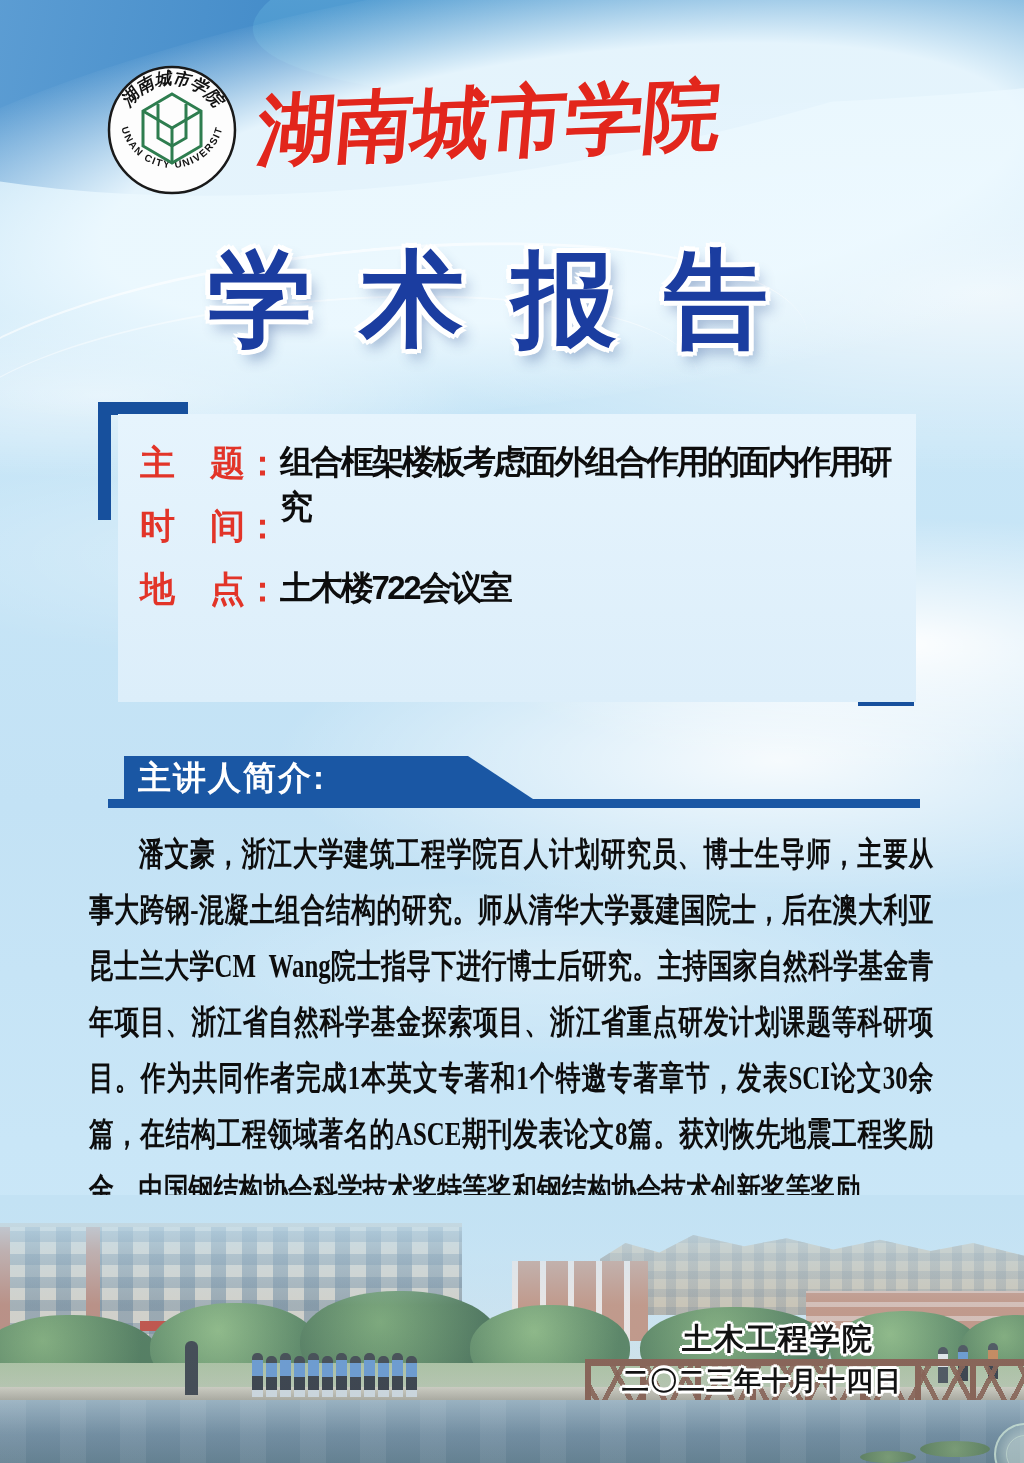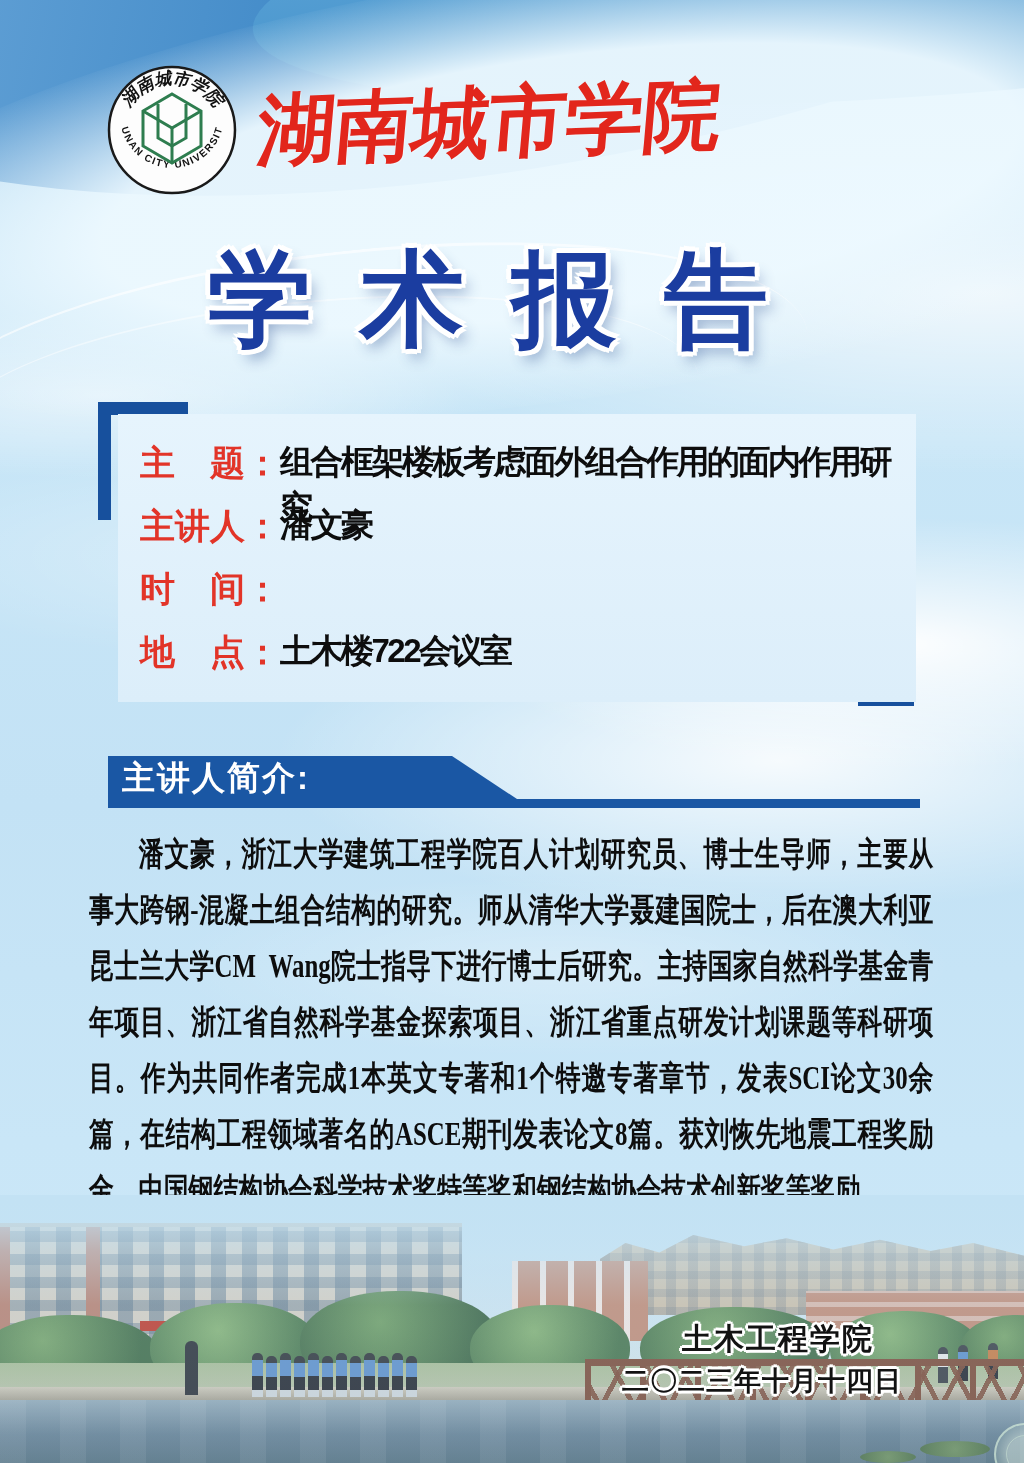"主讲人：" div.info-row { html: <div> <span>主讲人：</span><span>潘文豪</span> </div> -> none }
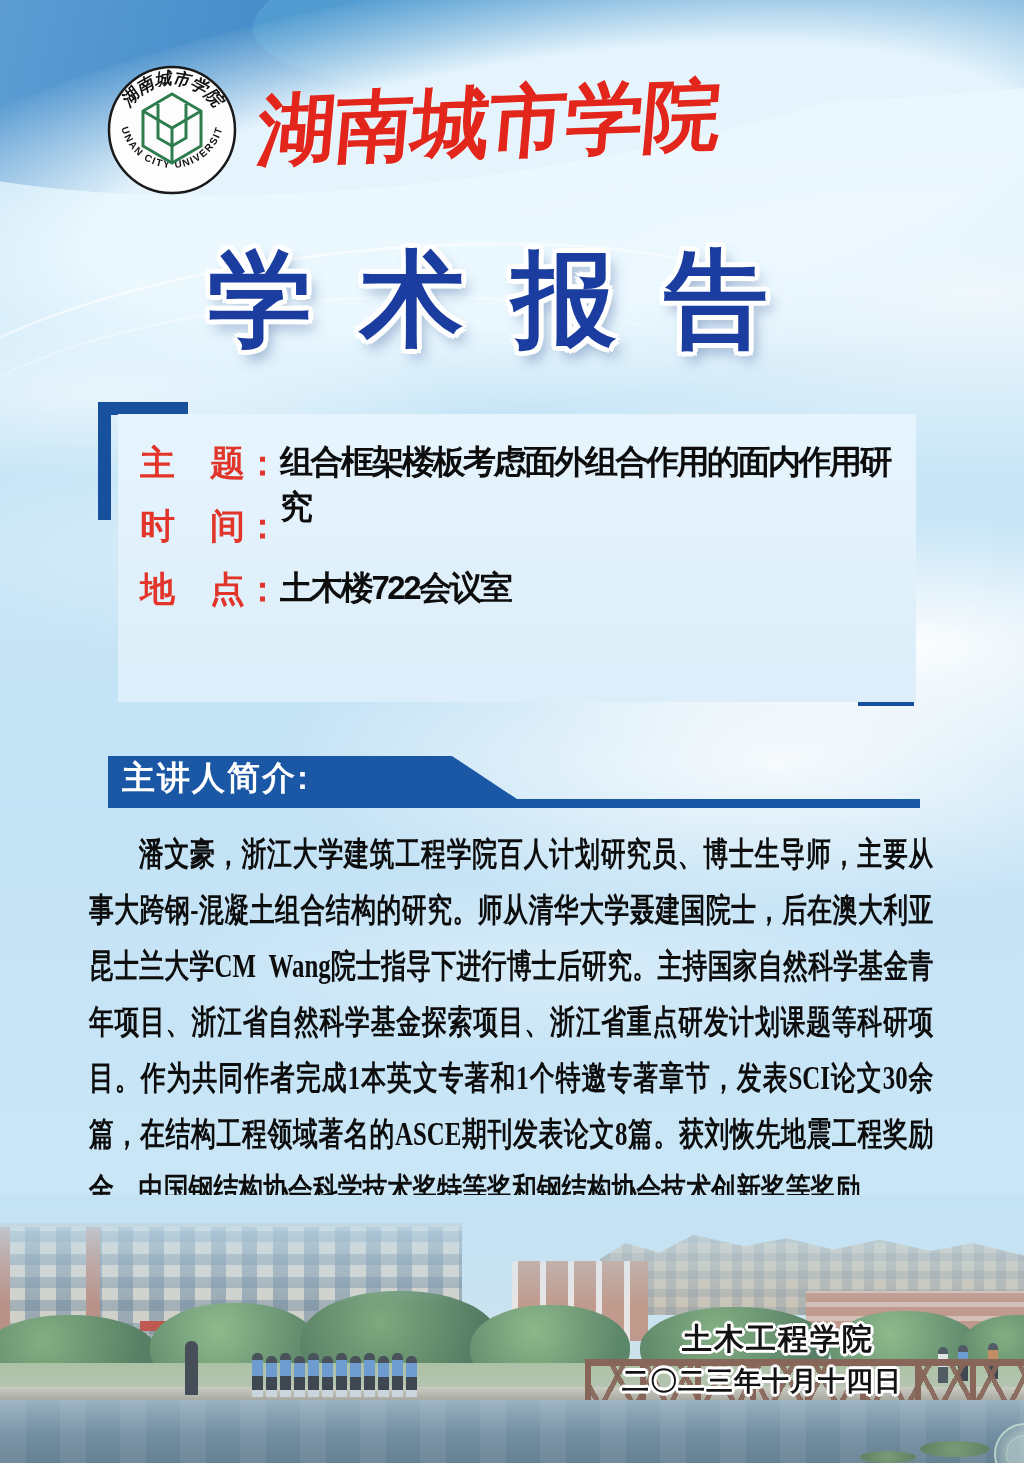"主讲人简介:" .banner-head { left: 0 -> 16px }
